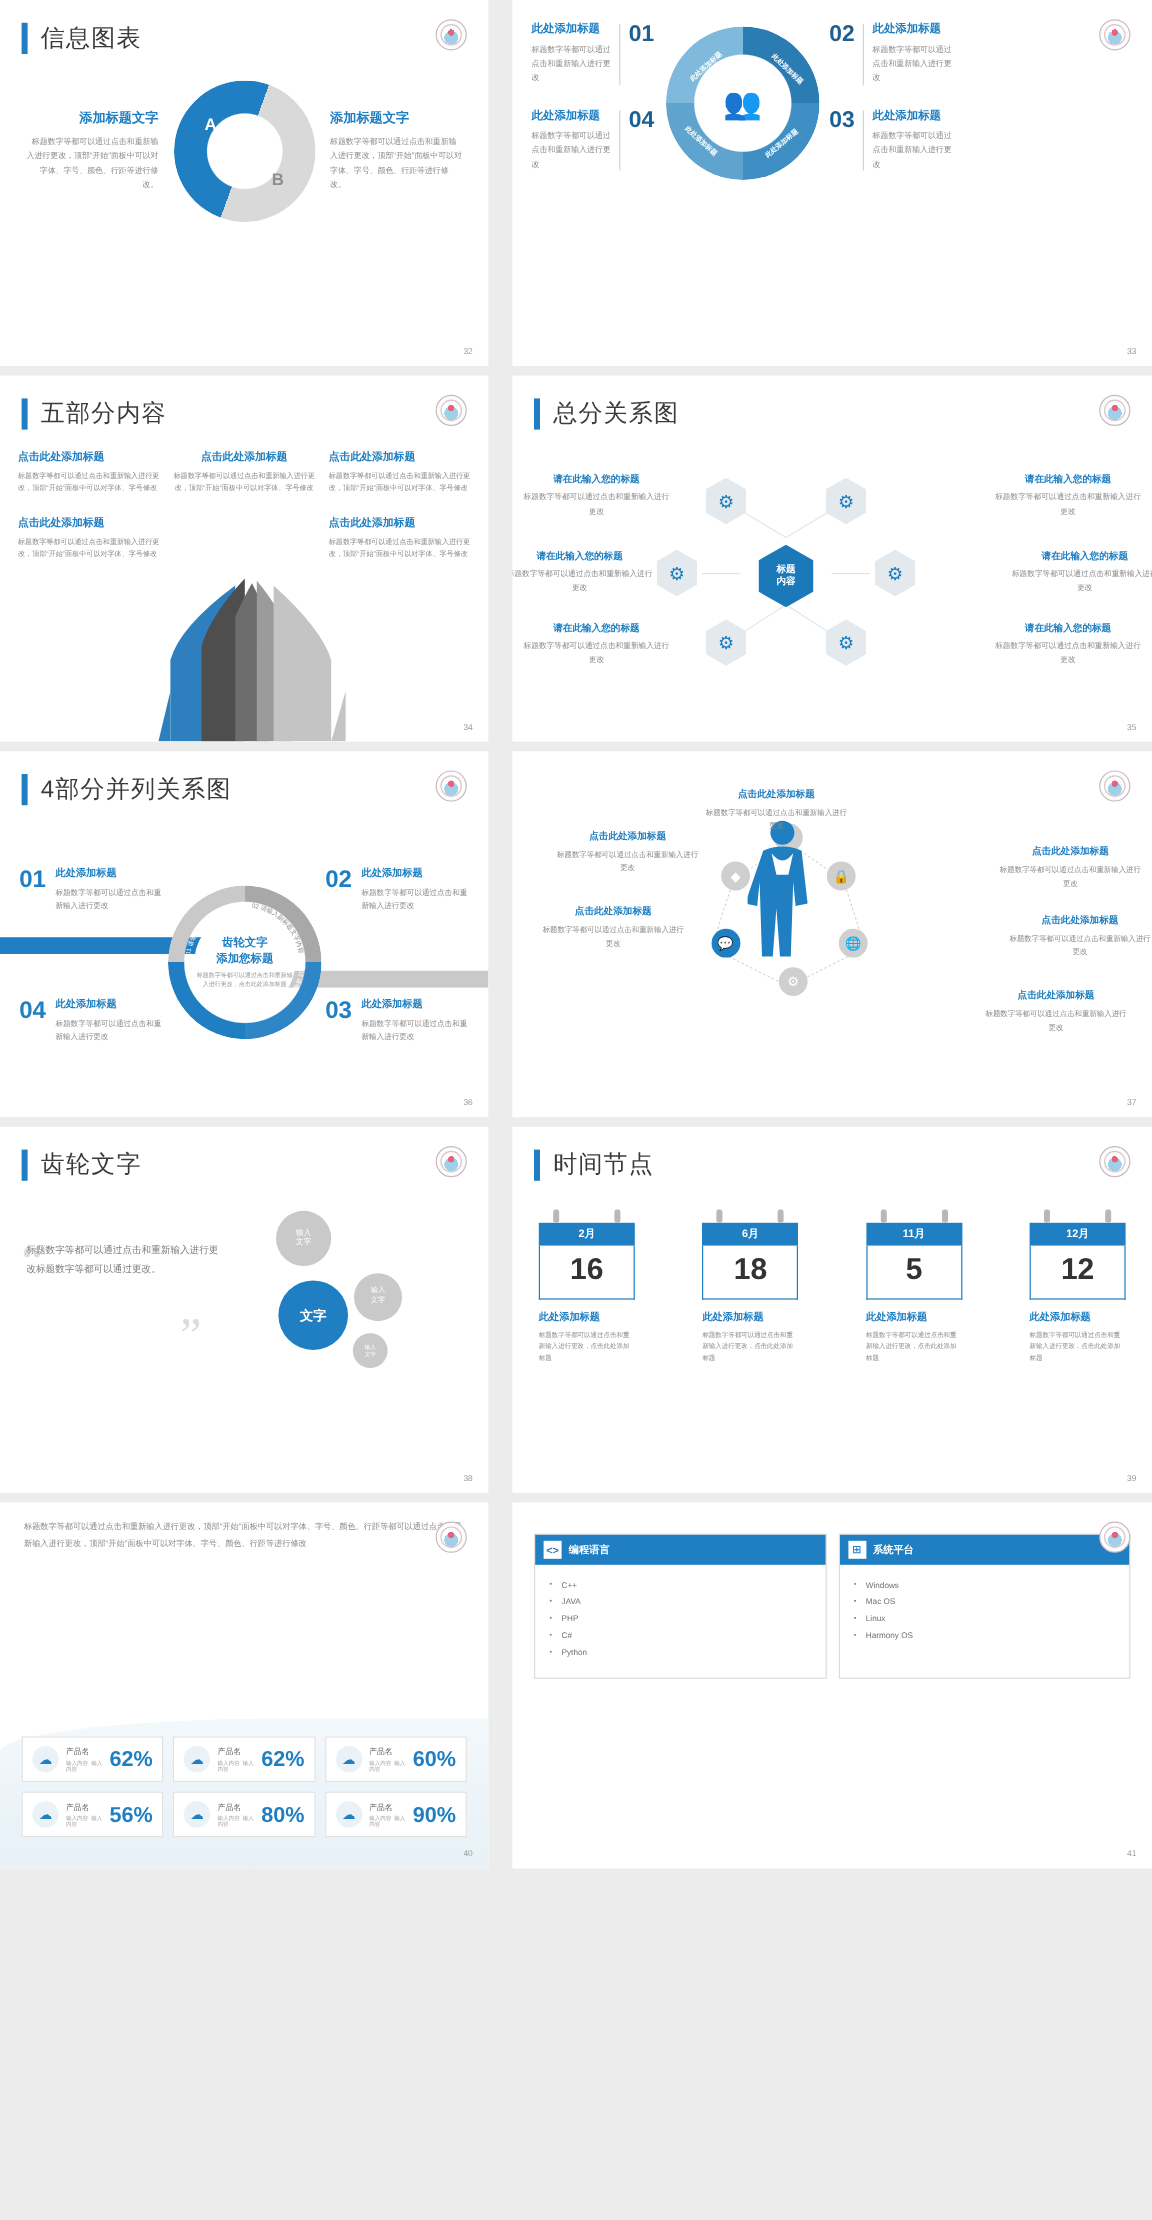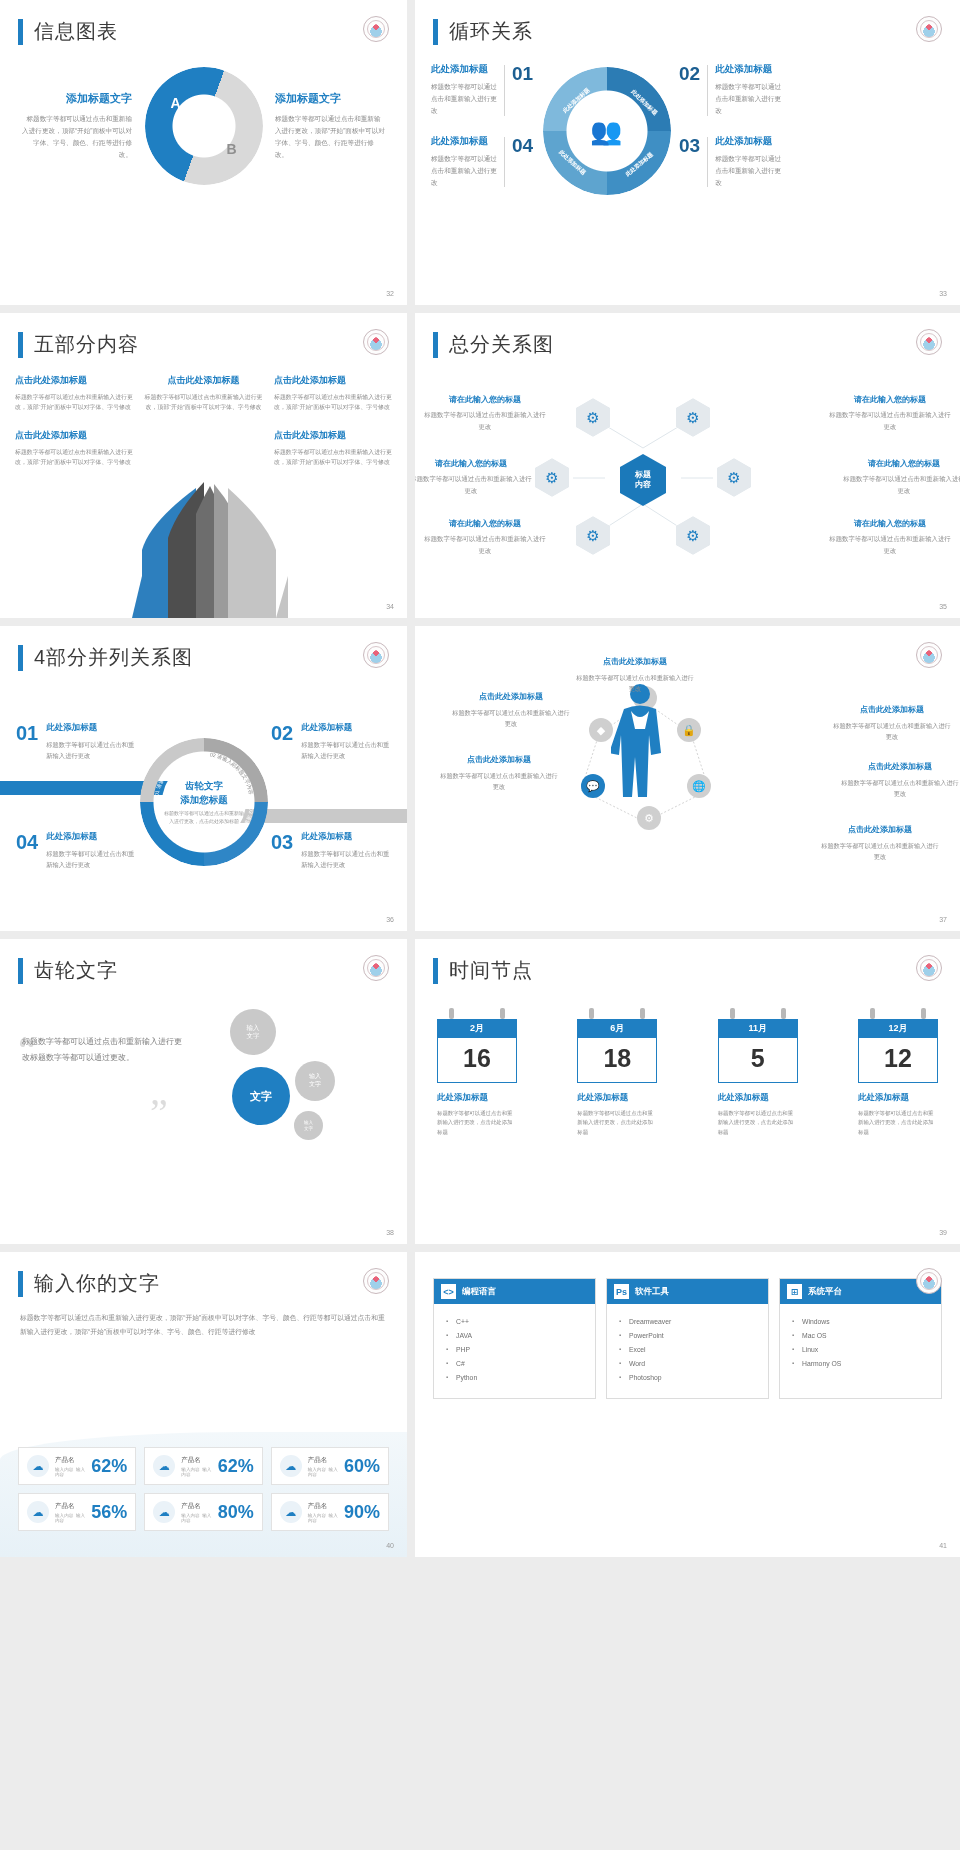"信息图表" .grid { gap: 8px 8px -> 8px 20px }
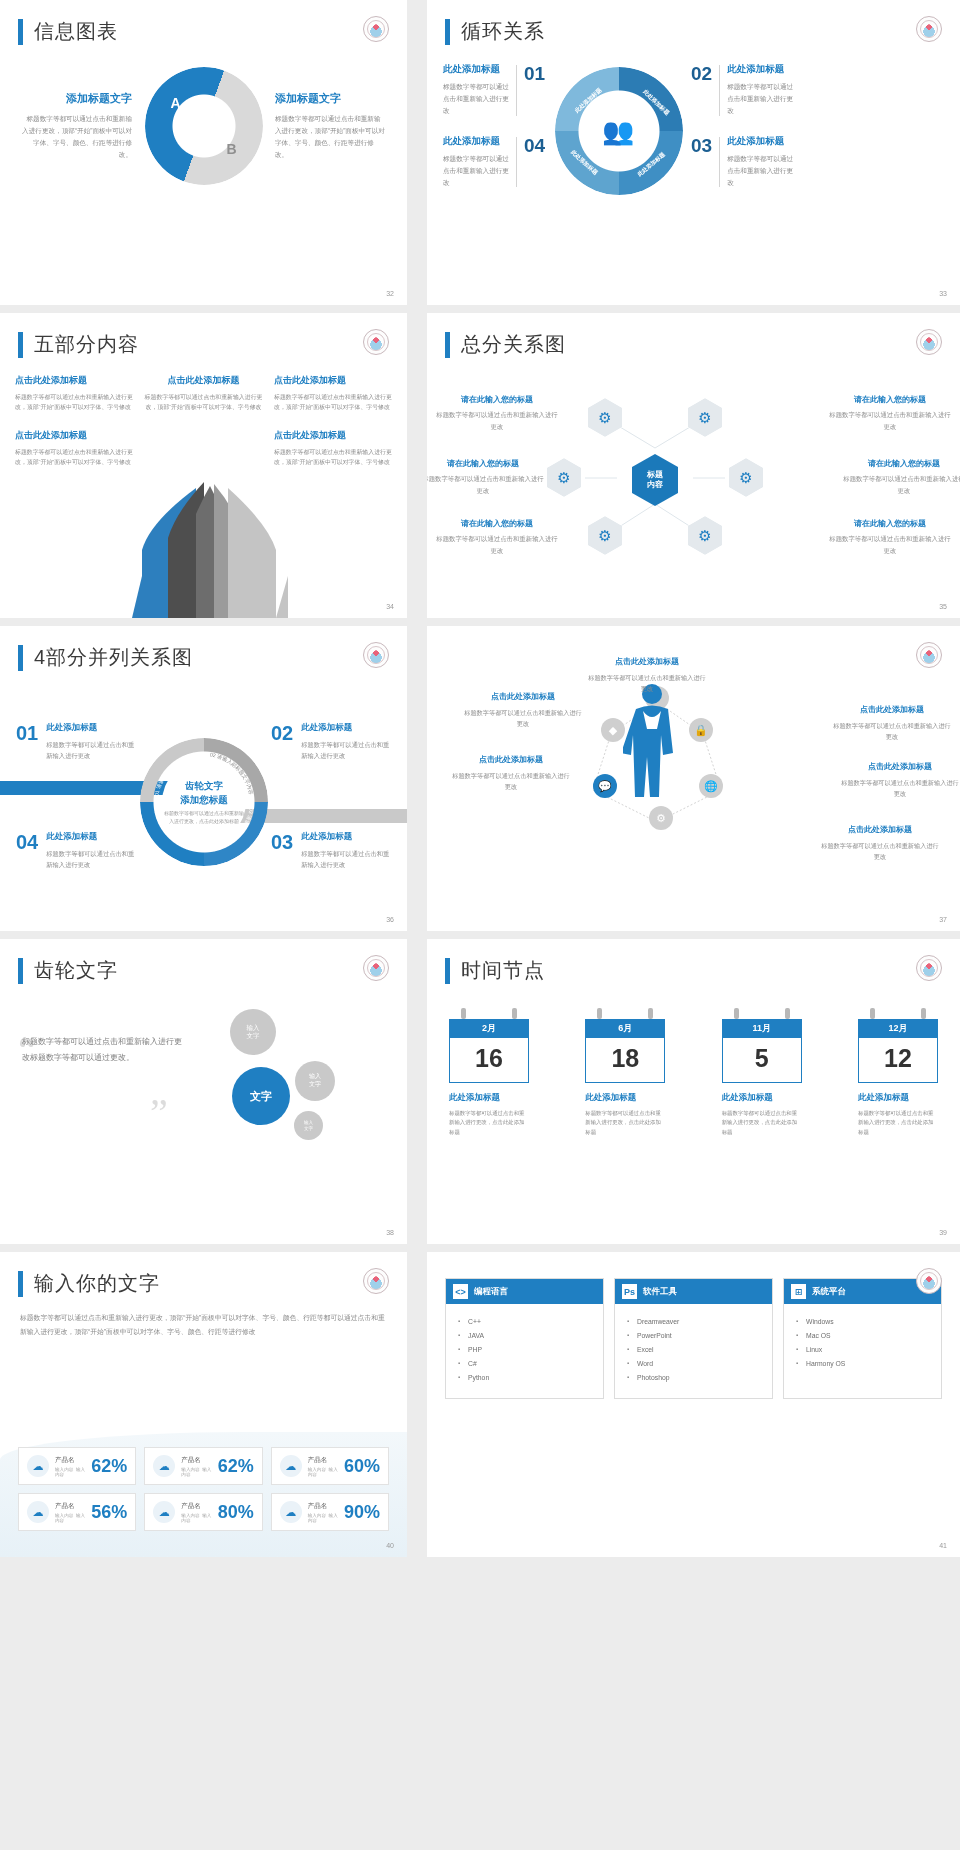"循环关系" div.s-head { html: <div> <div></div> <div>循环关系</div> </div> -> none }
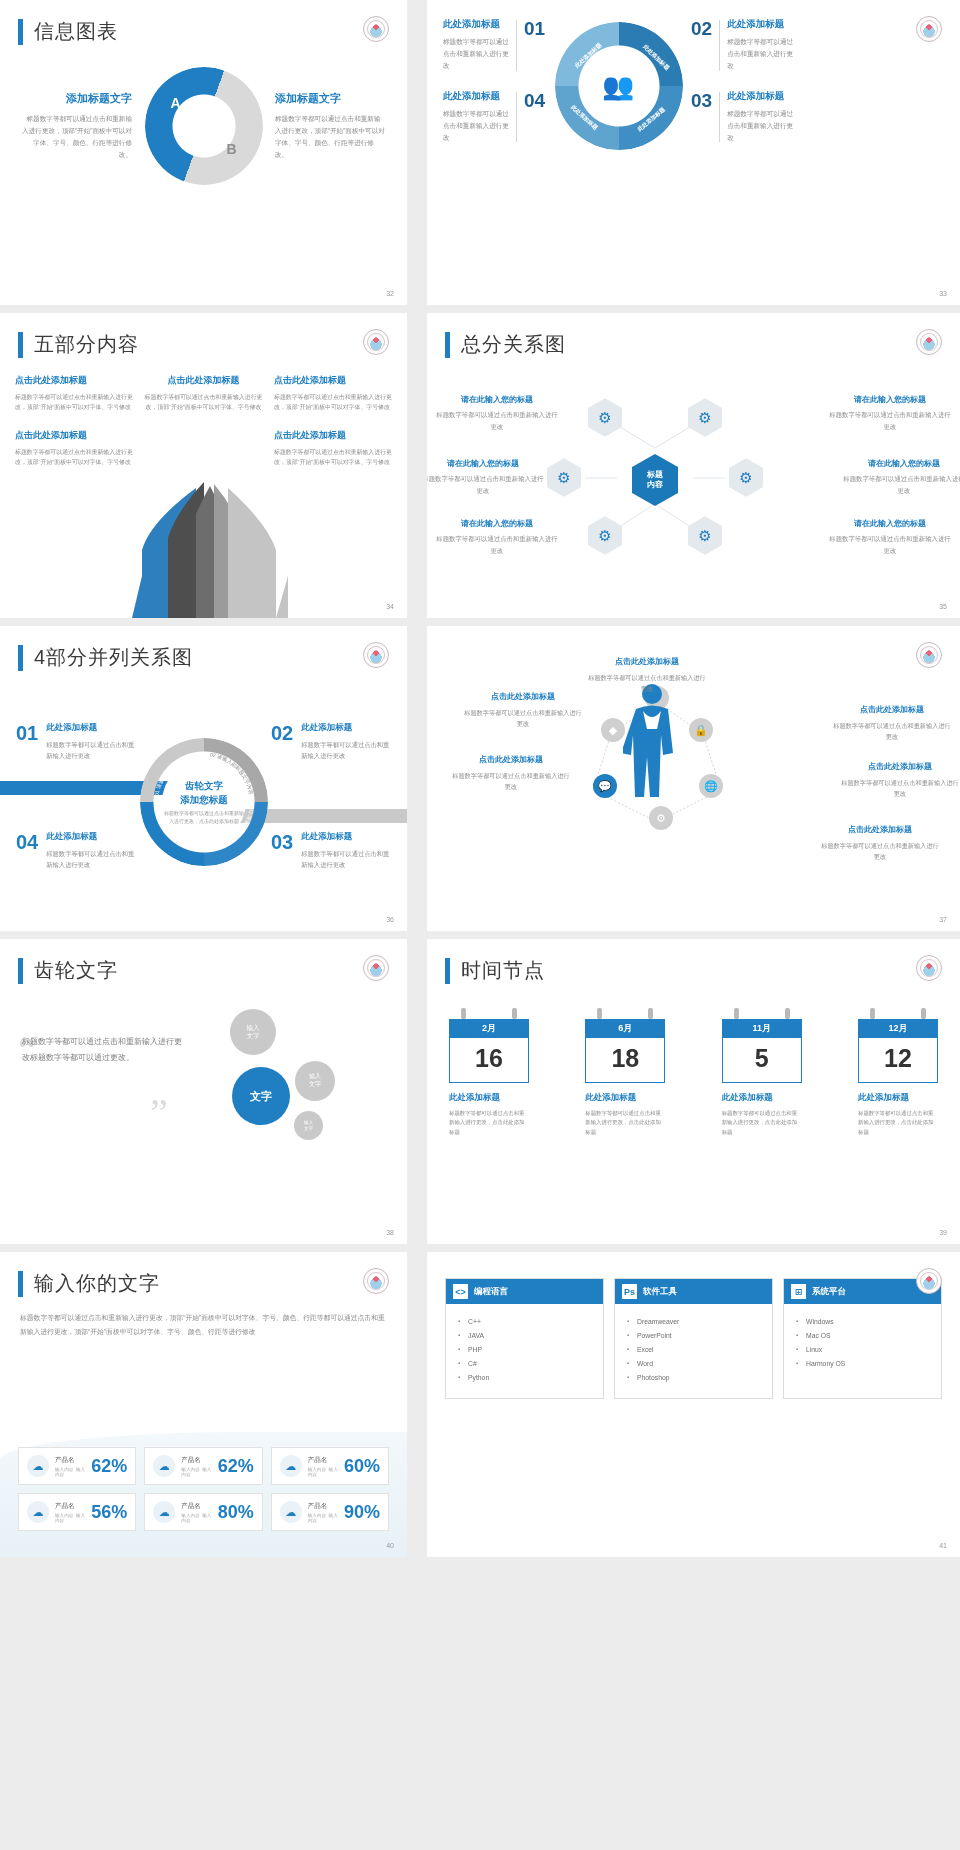"输入你的文字" div.s-head { html: <div> <div></div> <div>输入你的文字</div> </div> -> none }
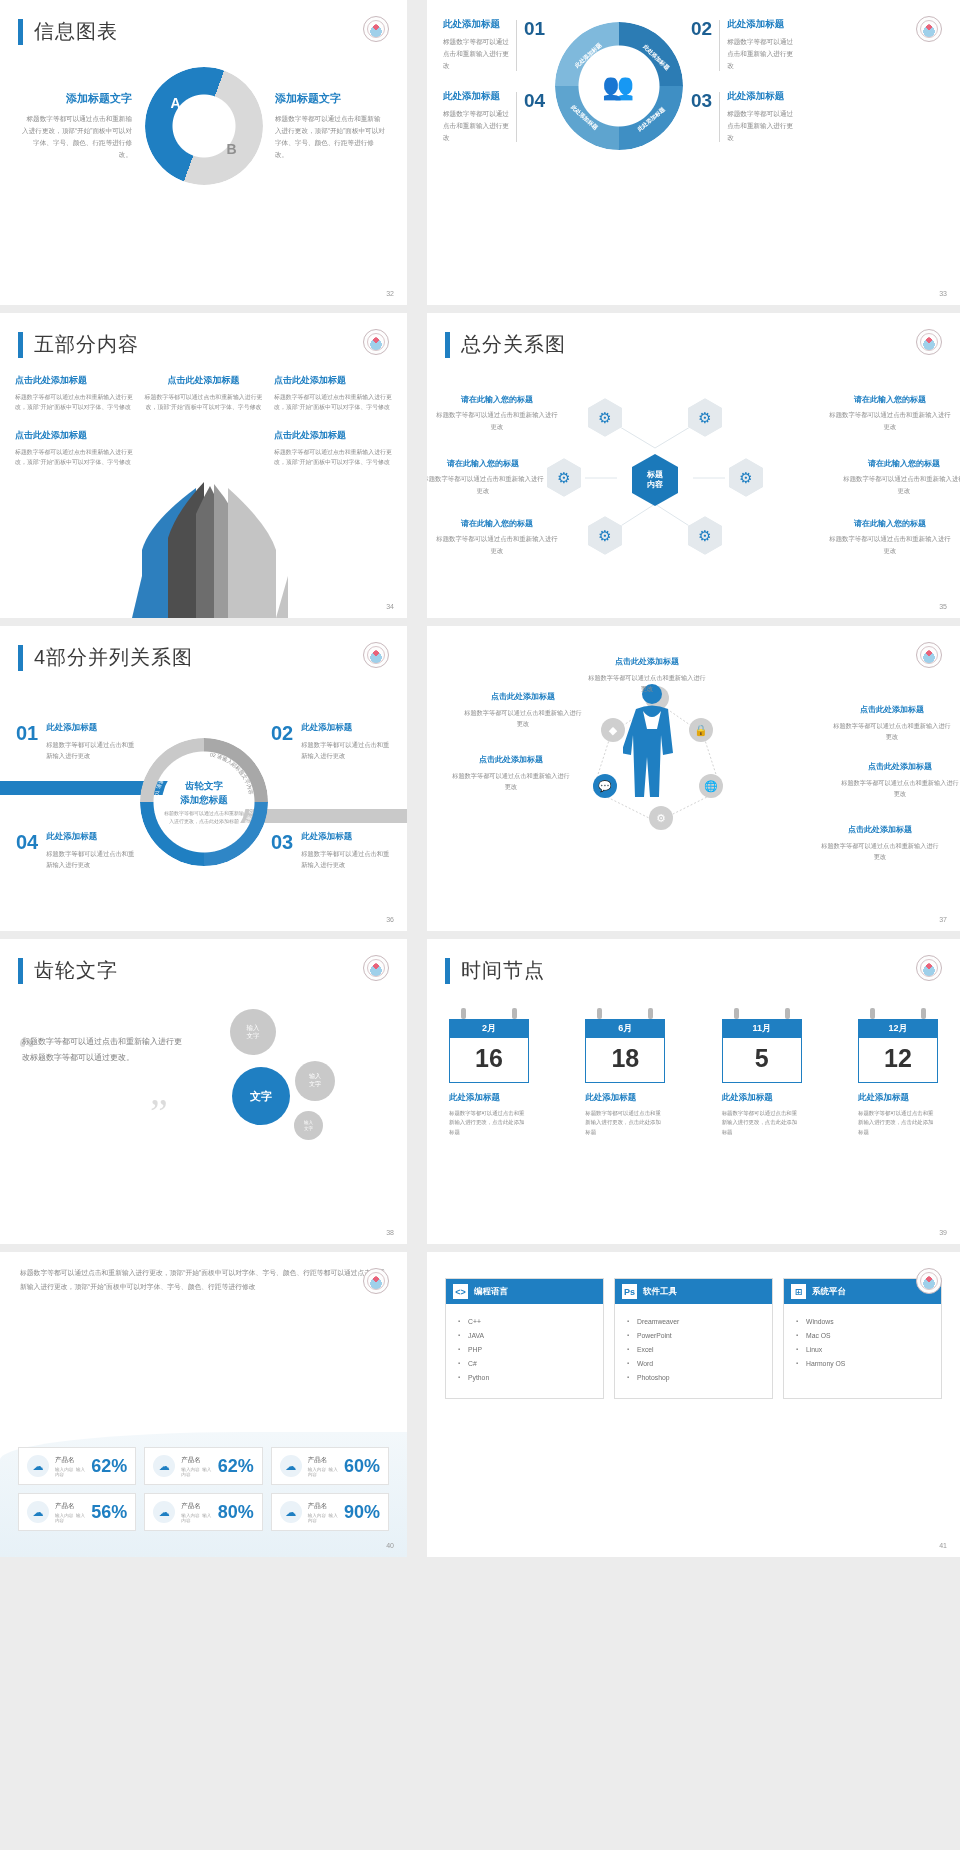"Ps" div.skcol { html: <div> <div> <div>Ps</div> <span>软件工具</span> </div> <ul> <li>Dreamweaver</li> <li>PowerPoint</li> <li>Excel</li> <li>Word</li> <li>Photoshop</li> </ul> </div> -> none }
